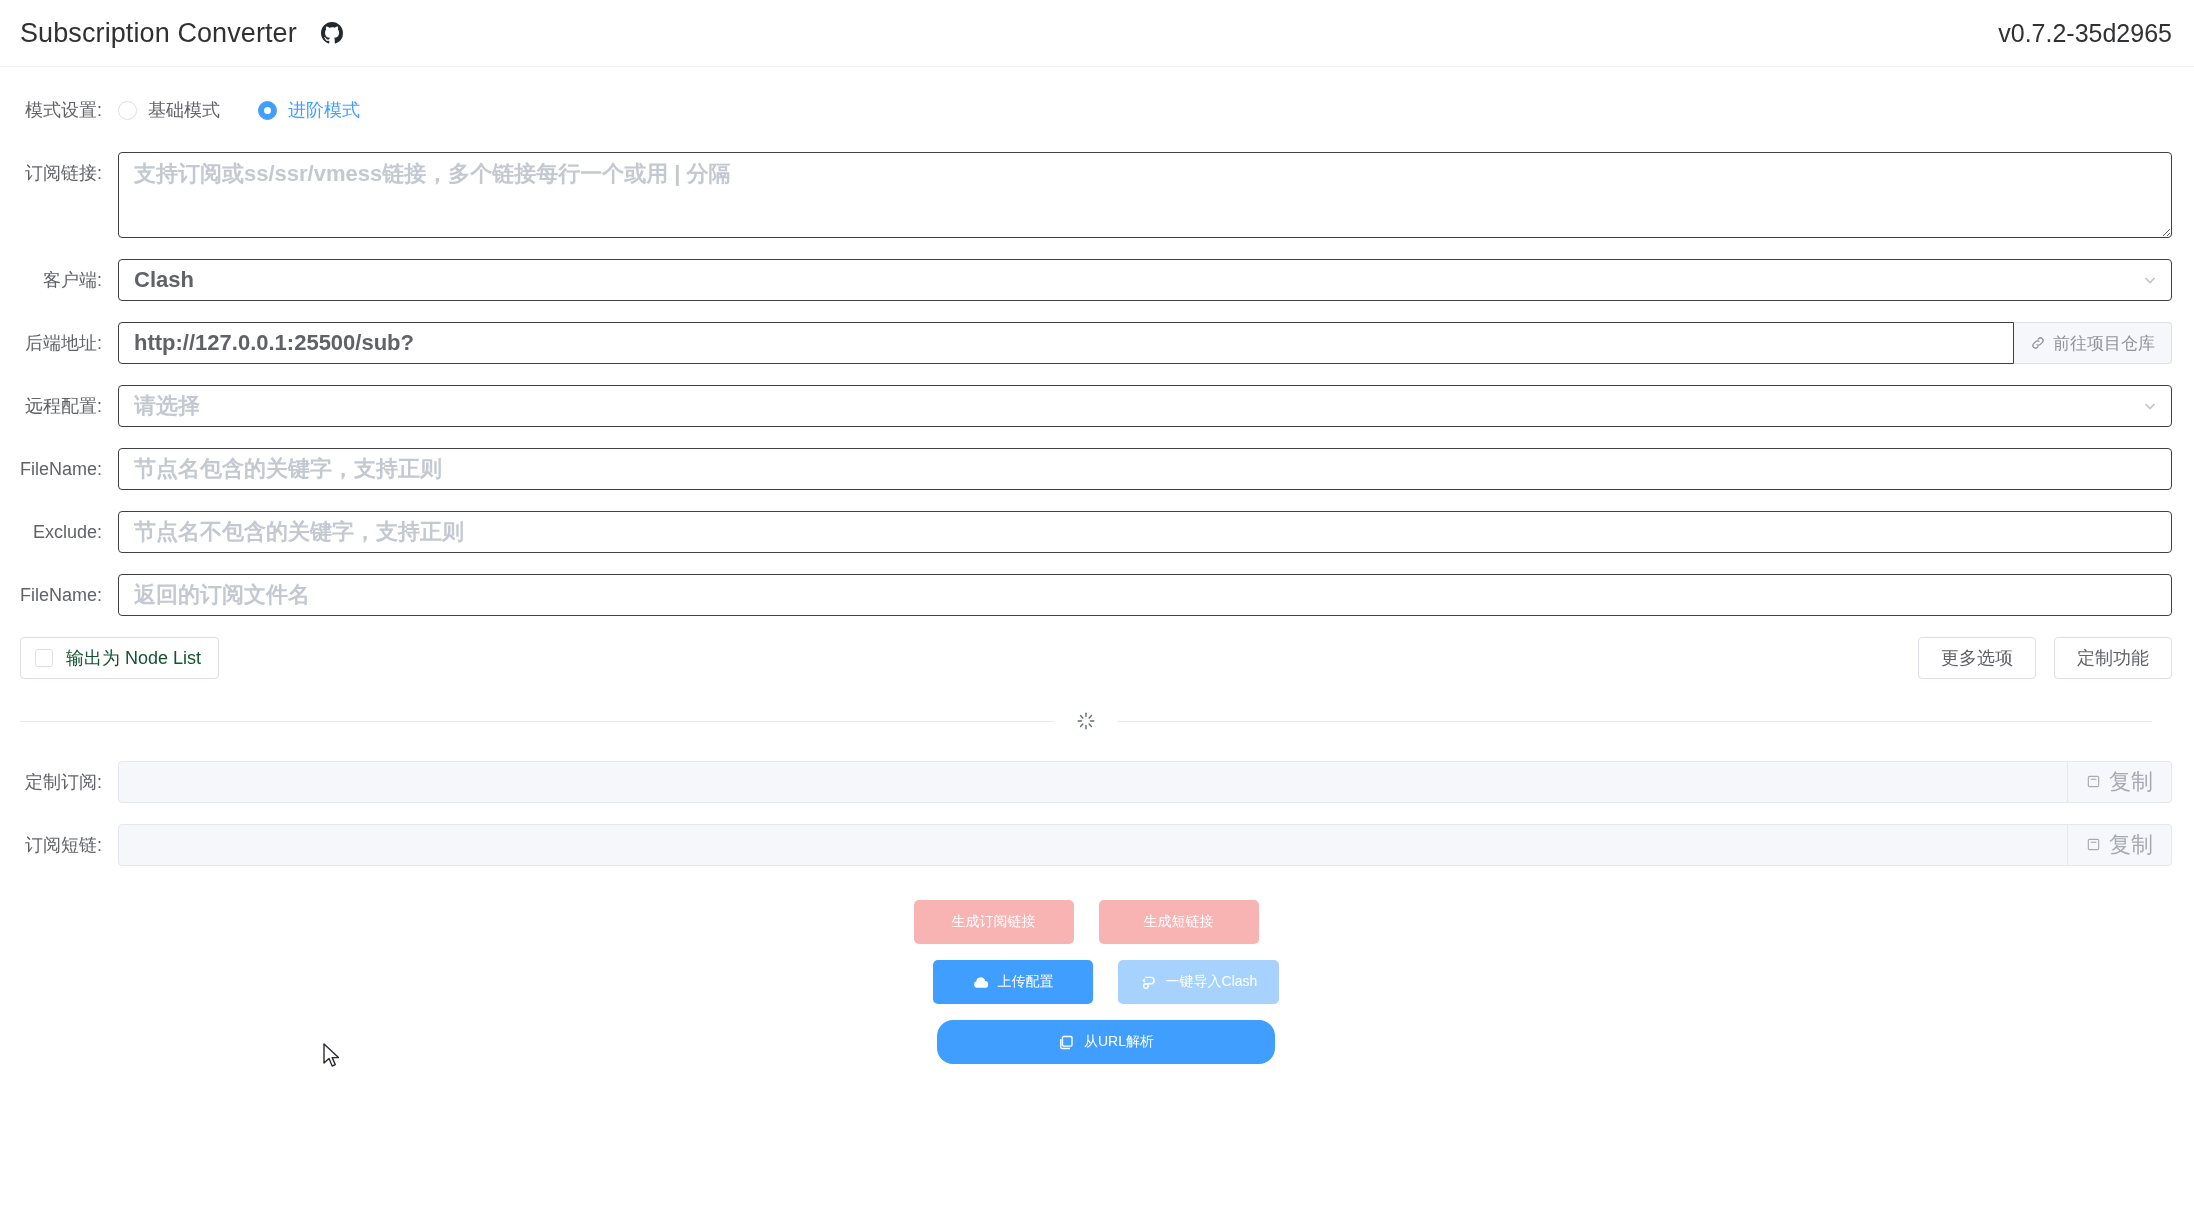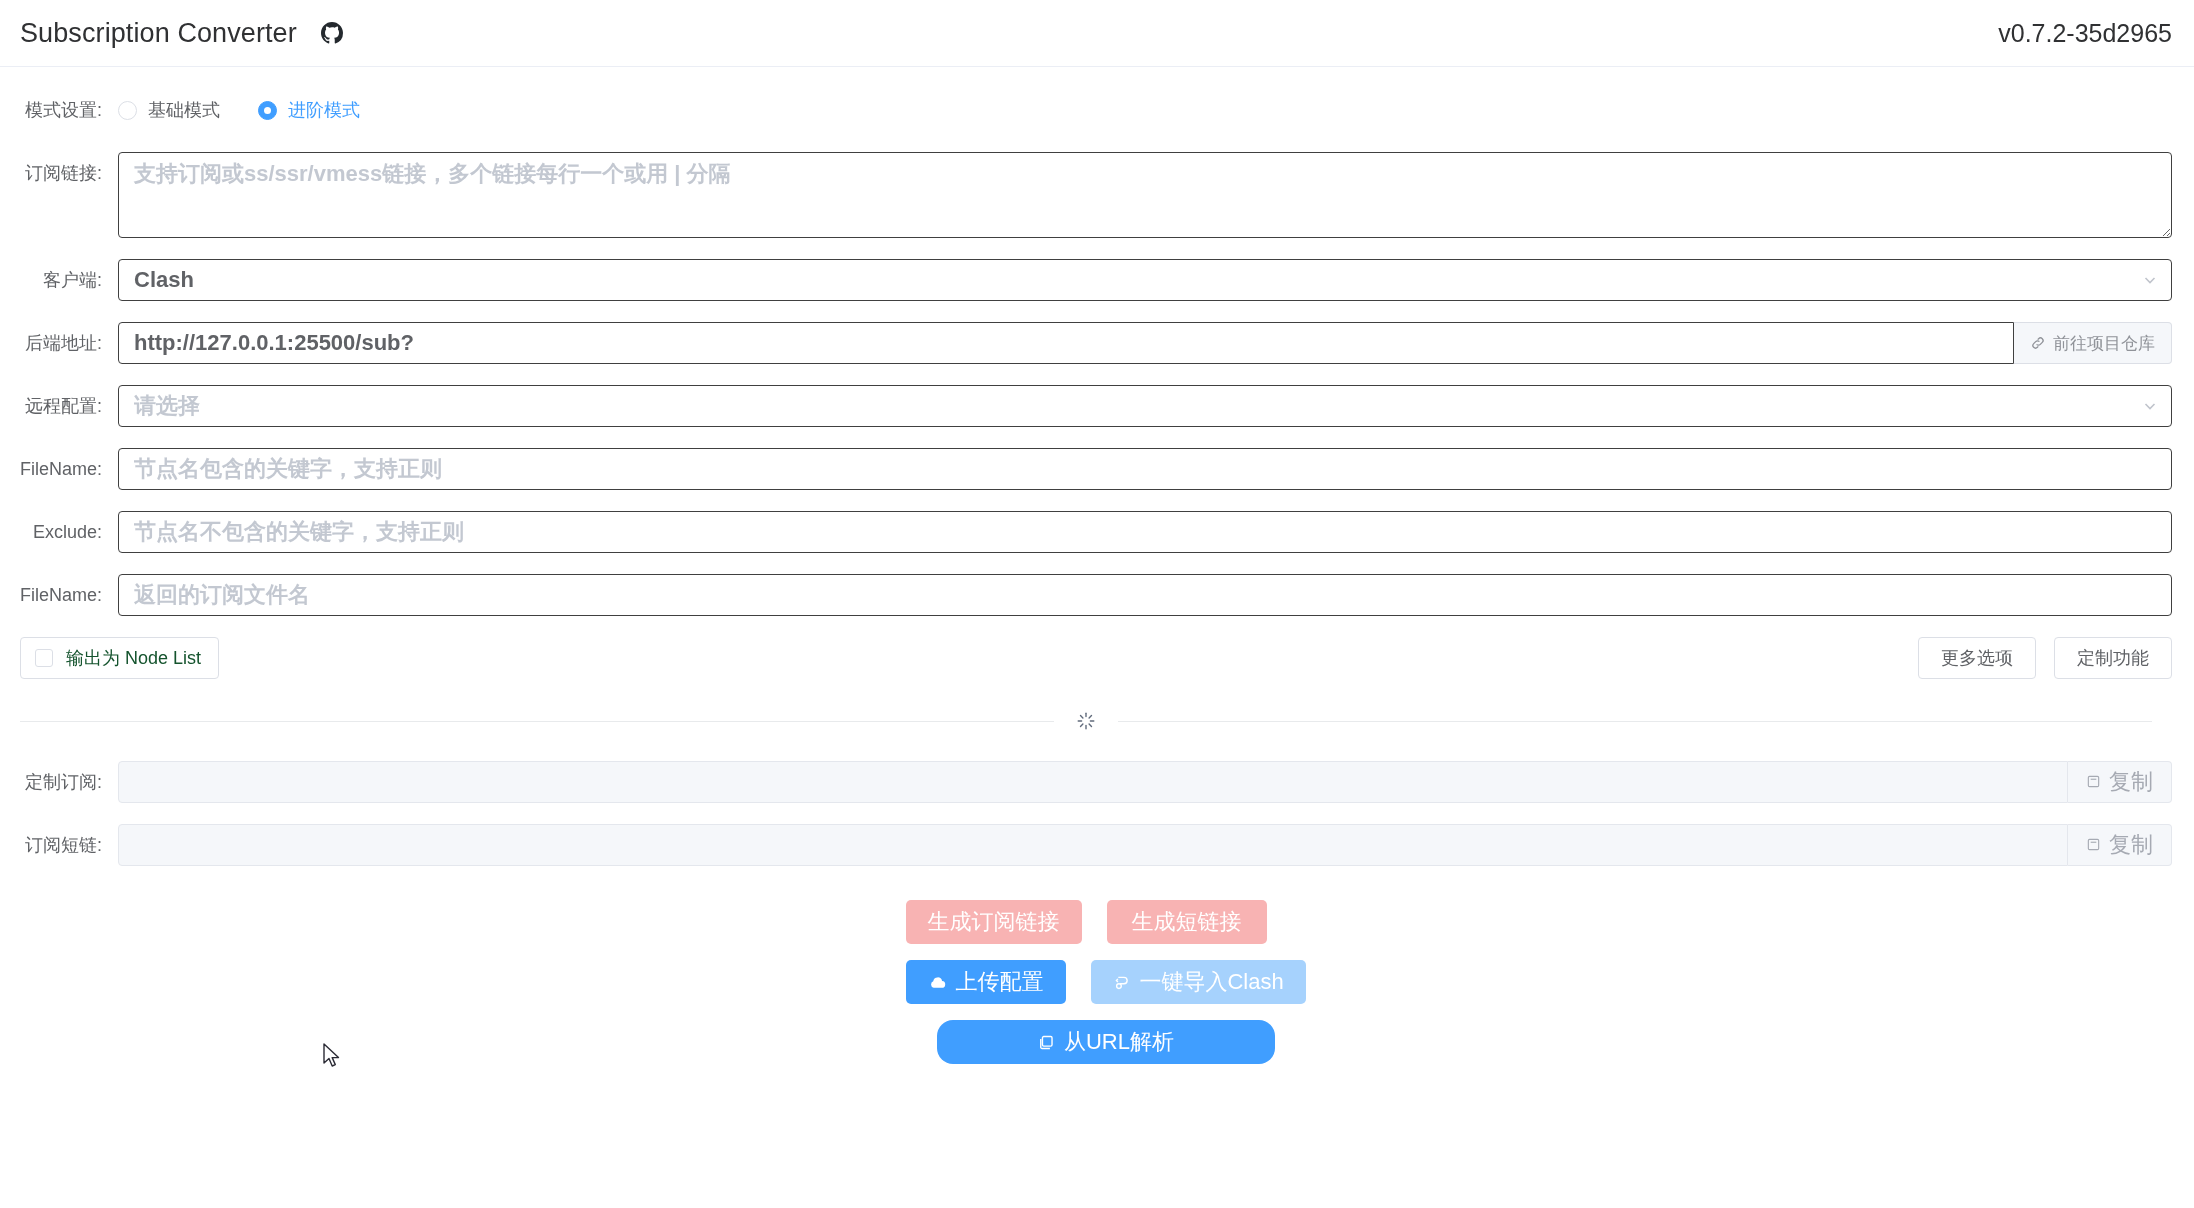"生成订阅链接" .abtn { font-size: 22px -> 14px }
